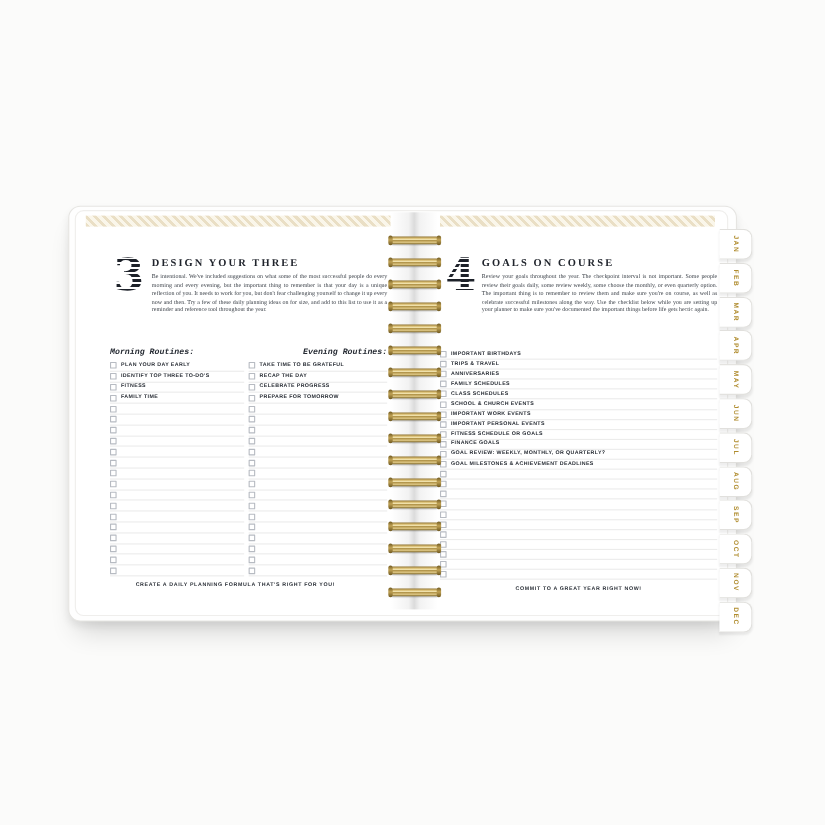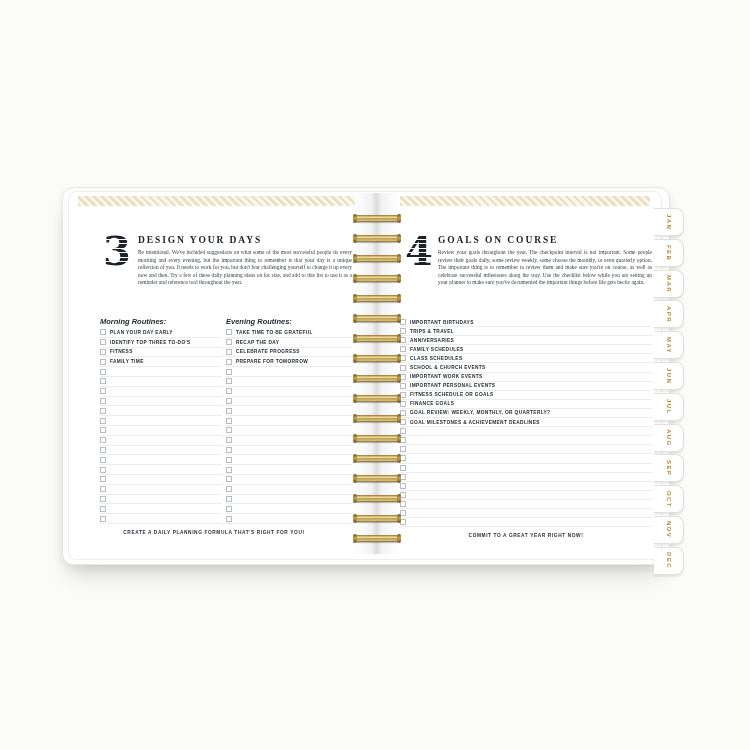"DESIGN YOUR DAYS" h1.title { text: DAYS -> THREE }
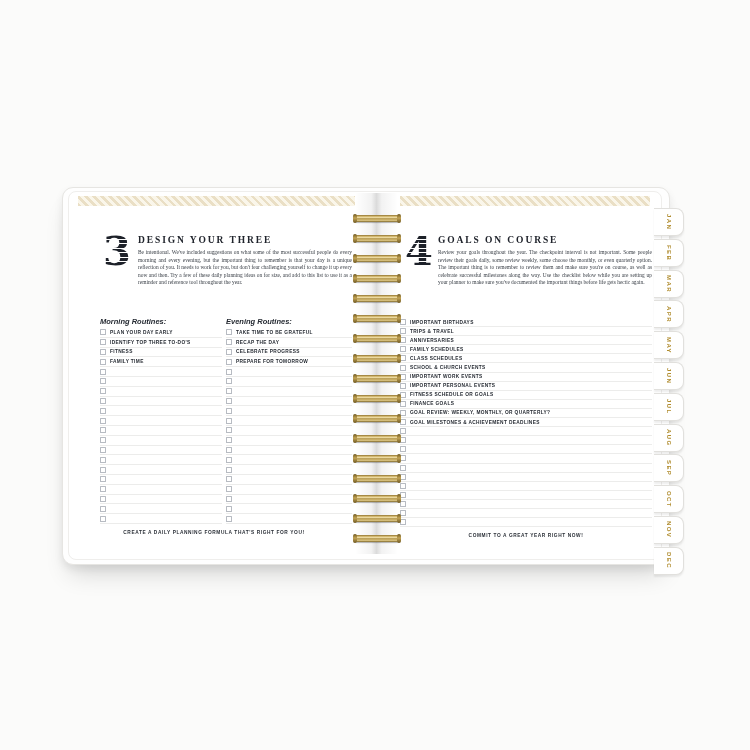"Morning Routines:" .col-head { font-family: Liberation Sans, sans-serif -> Liberation Mono, monospace }
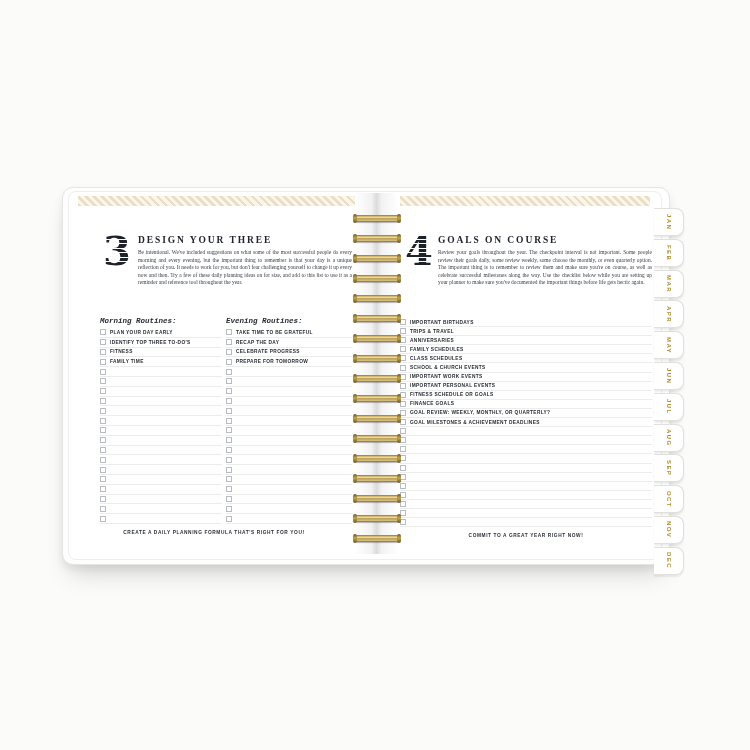"Evening Routines:" .col-evening { text-align: none -> right }
